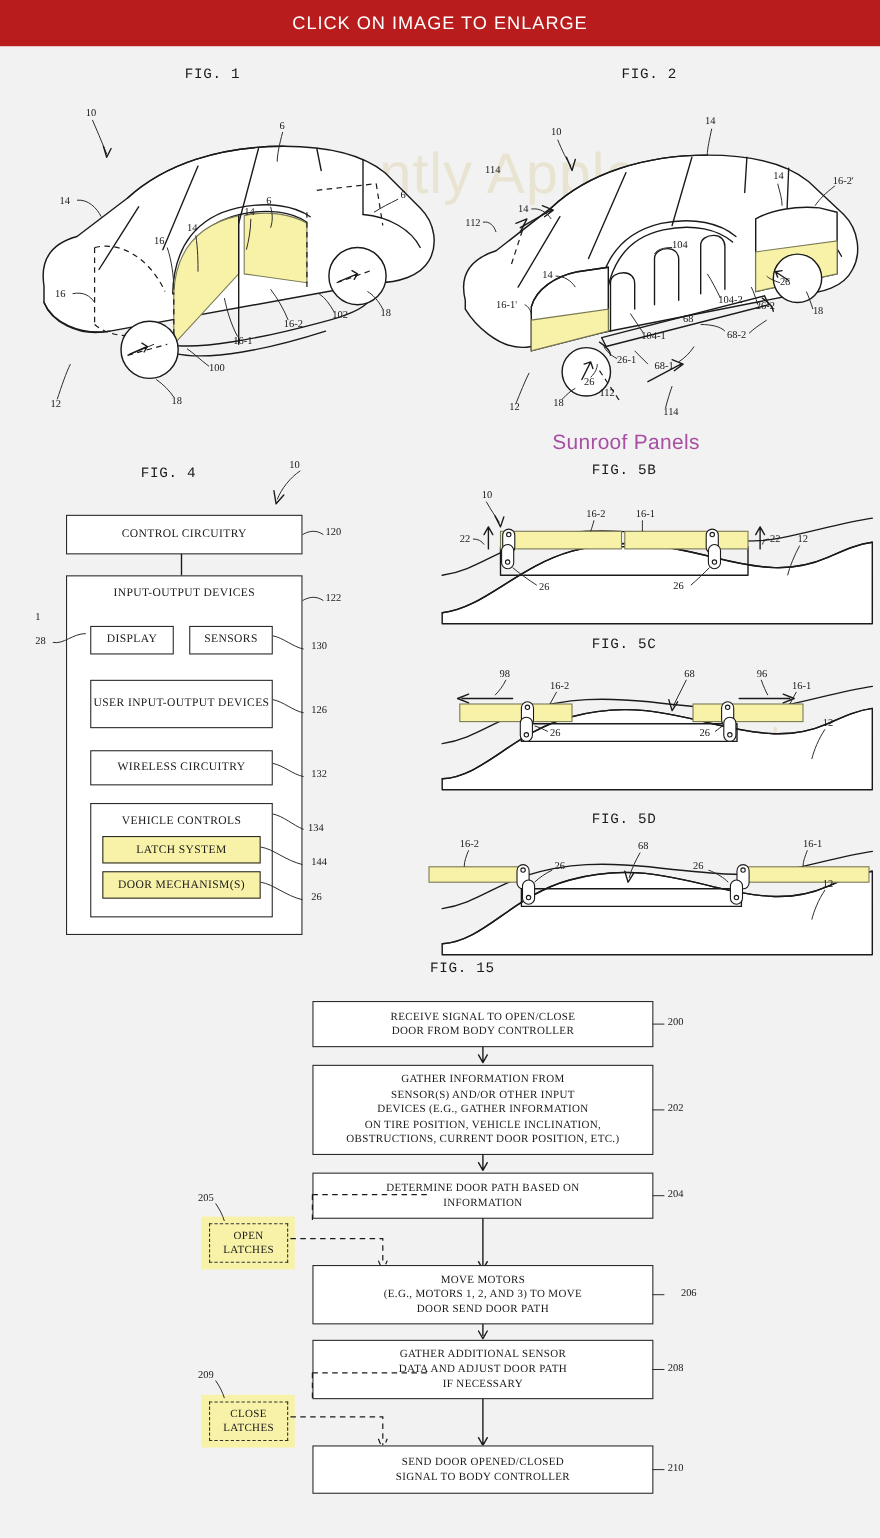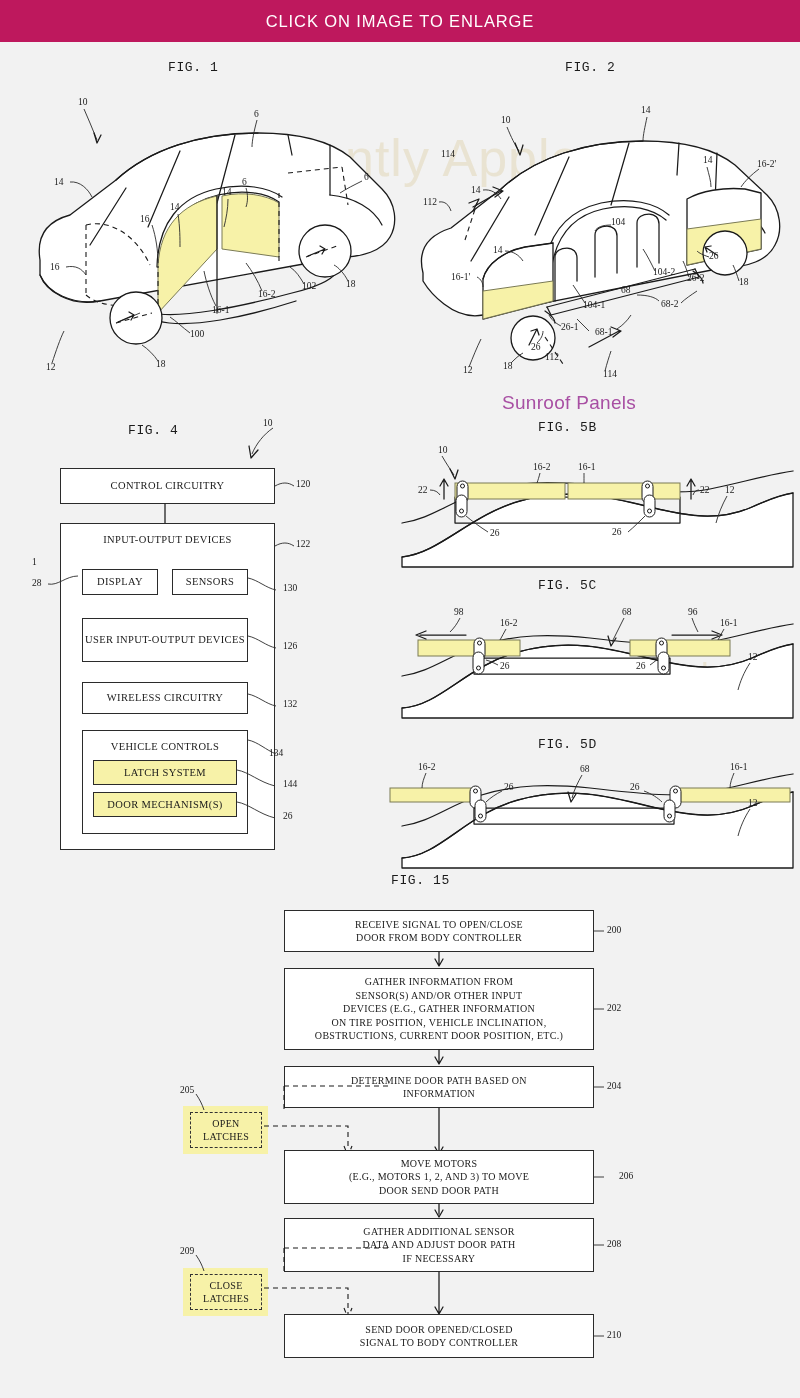"CLICK ON IMAGE TO ENLARGE" .banner { background: #be185d -> #b91c1c }
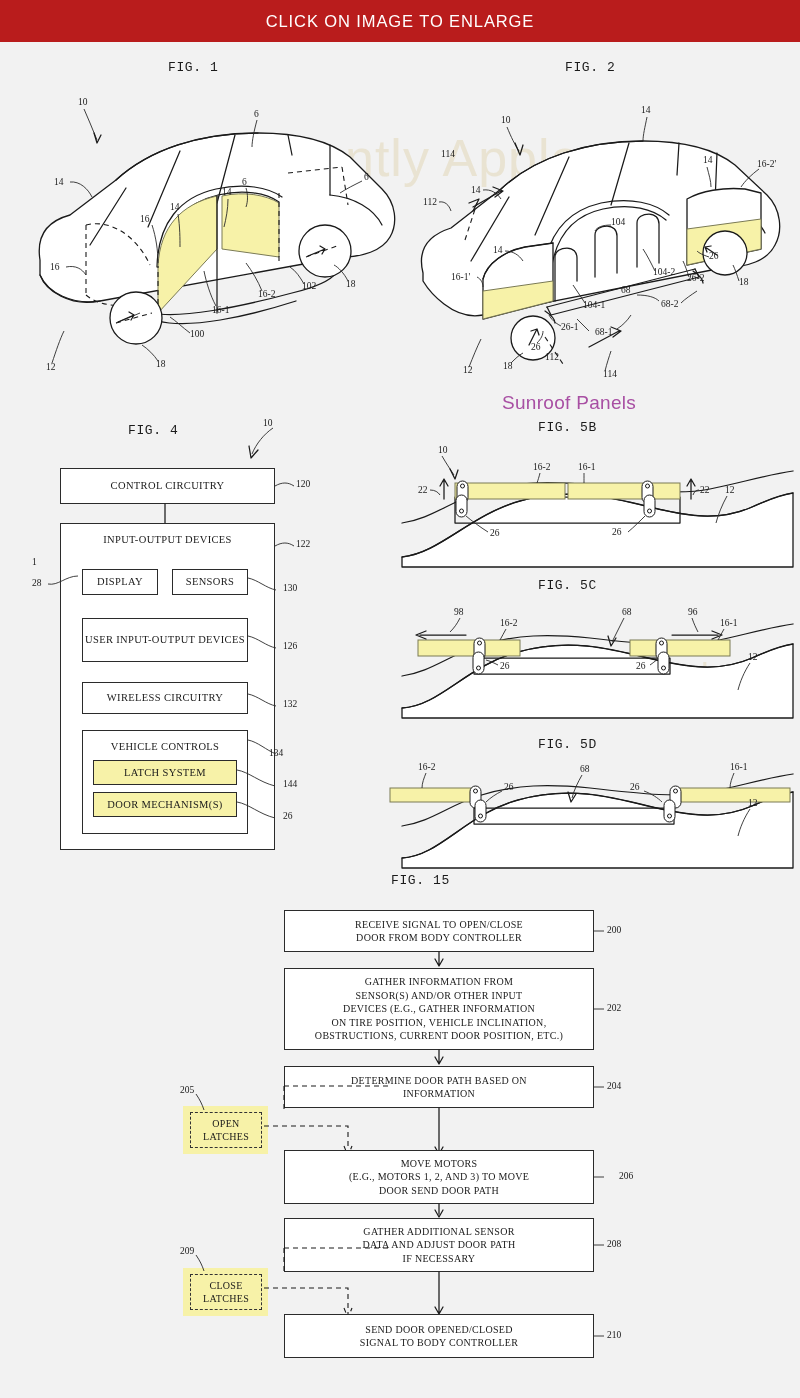"134" div.refnum { left: 269px -> 280px }
